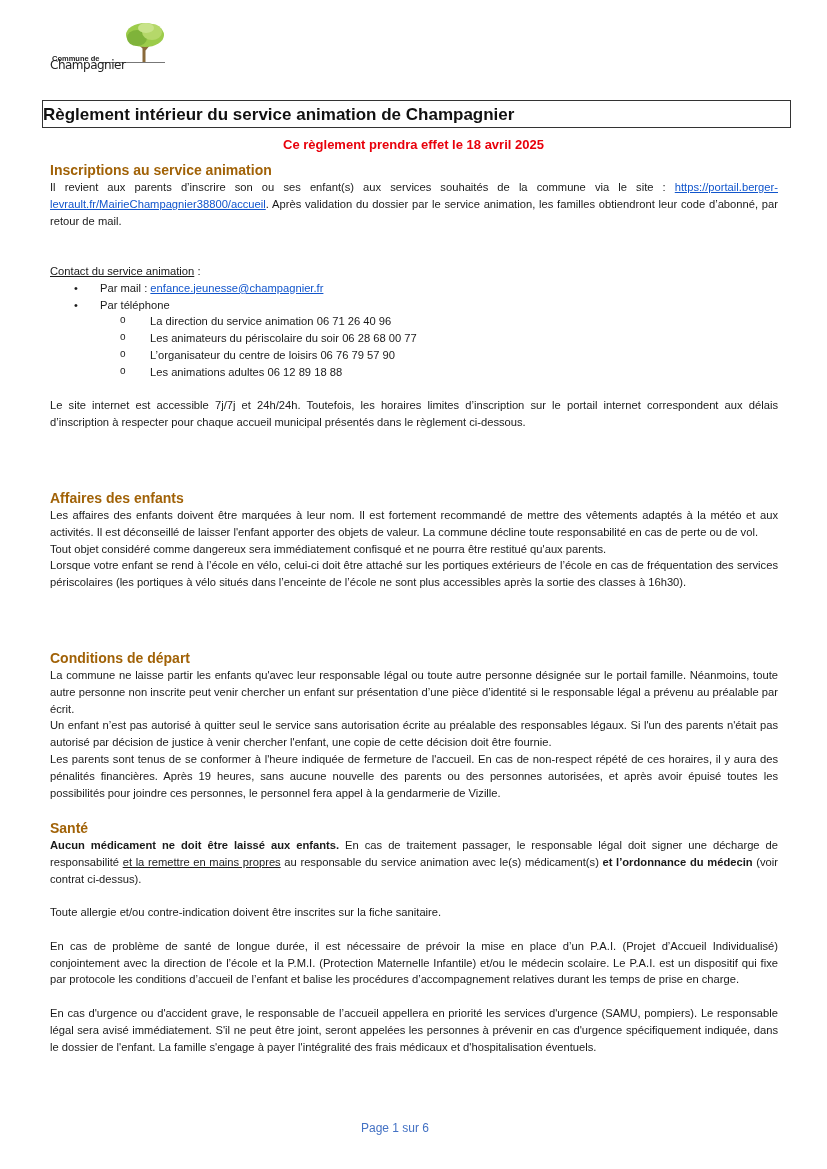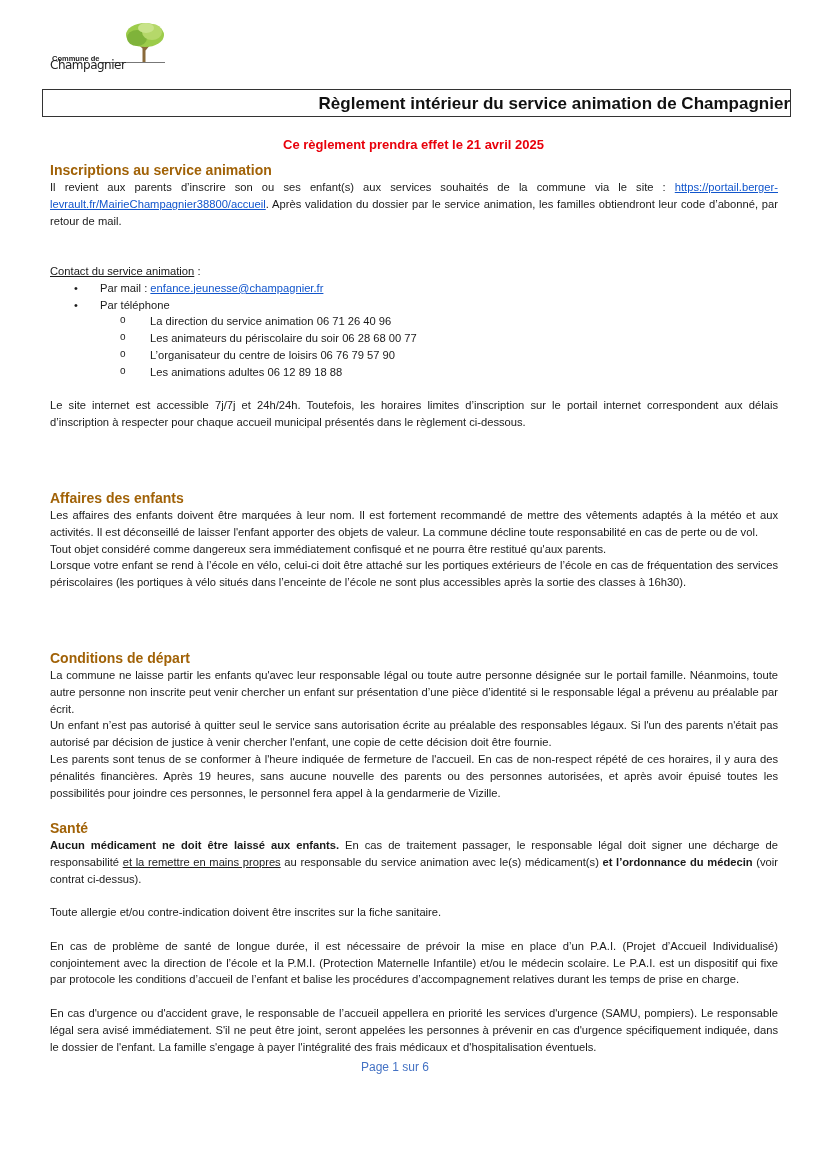"Règlement intérieur du service animation" .title-box { text-align: right -> left; top: 89px -> 100px }
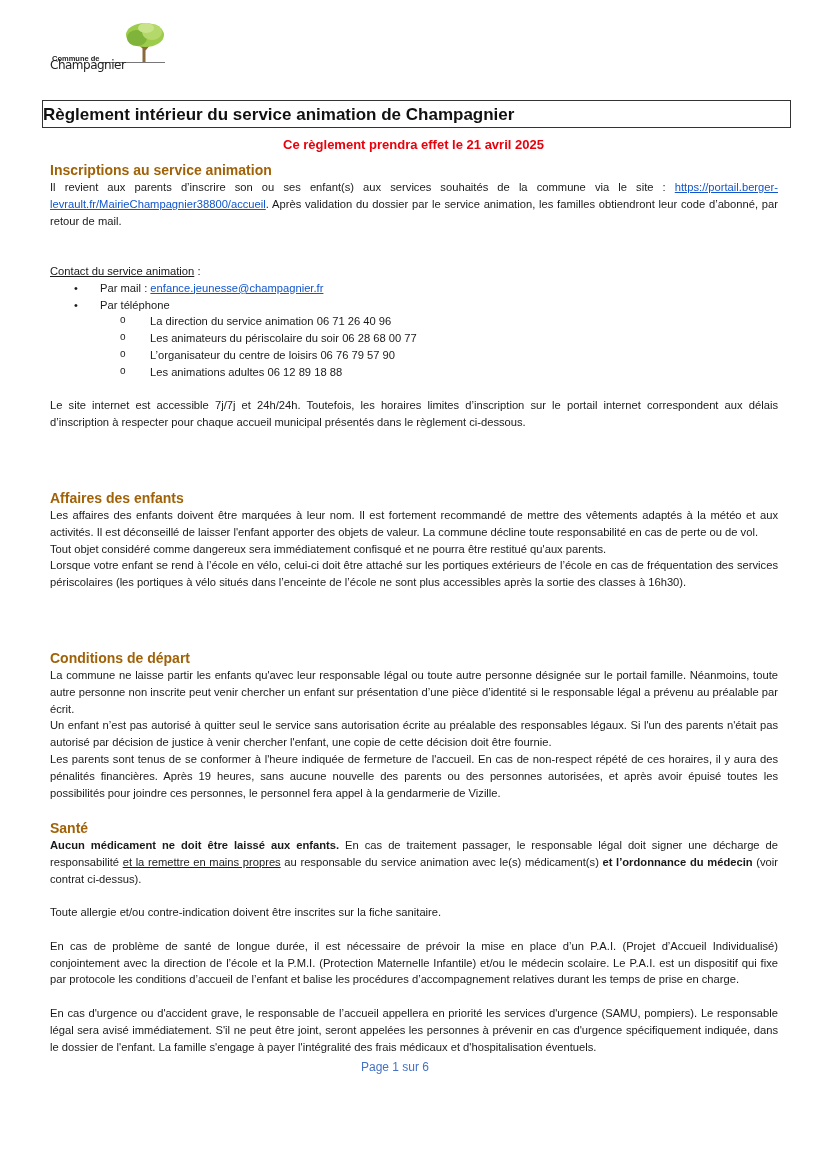"Ce règlement prendra effet le" div.effect { text: 21 -> 18 }
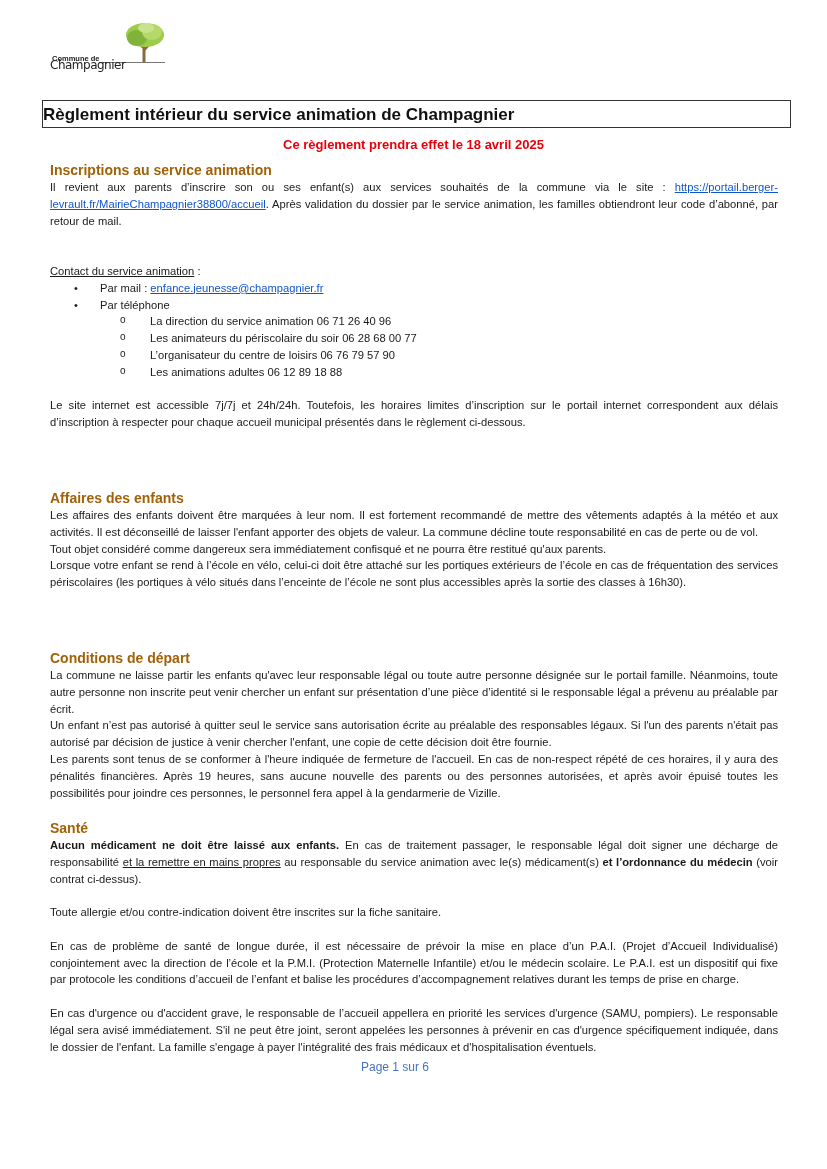"Page 1 sur 6" .footer { top: 1060px -> 1121px }
